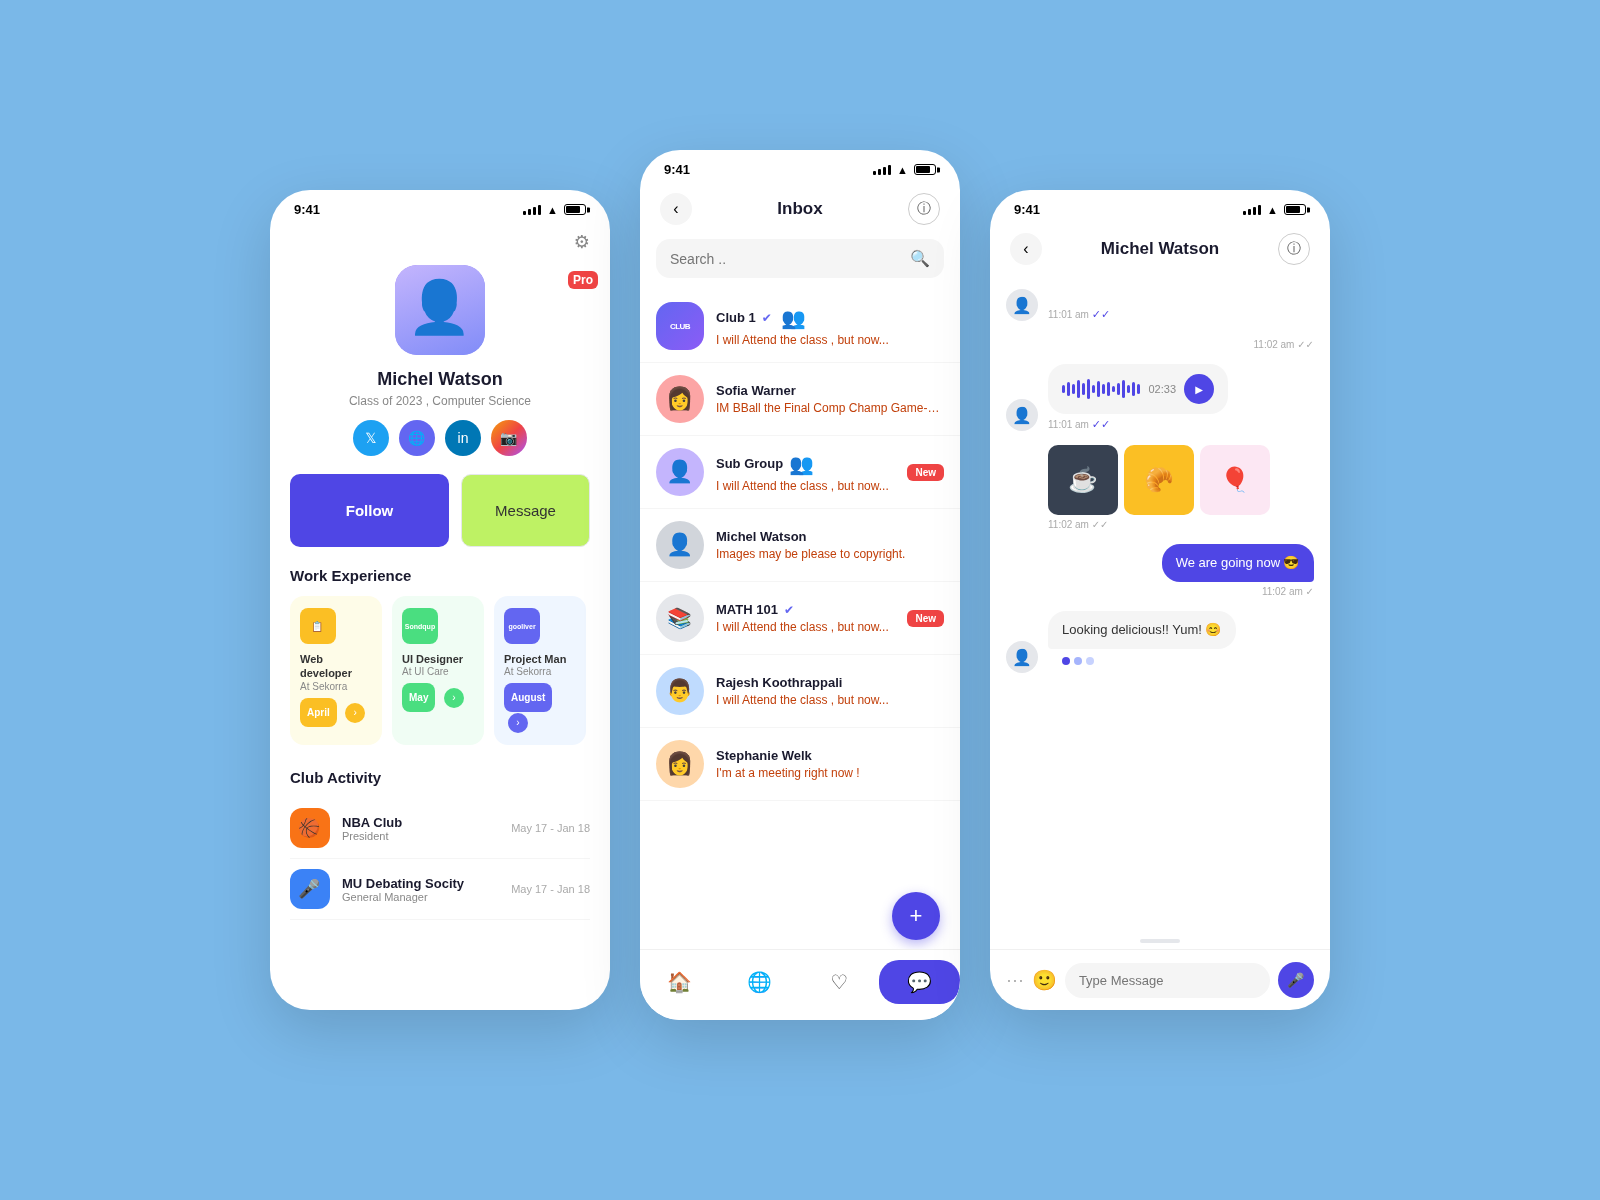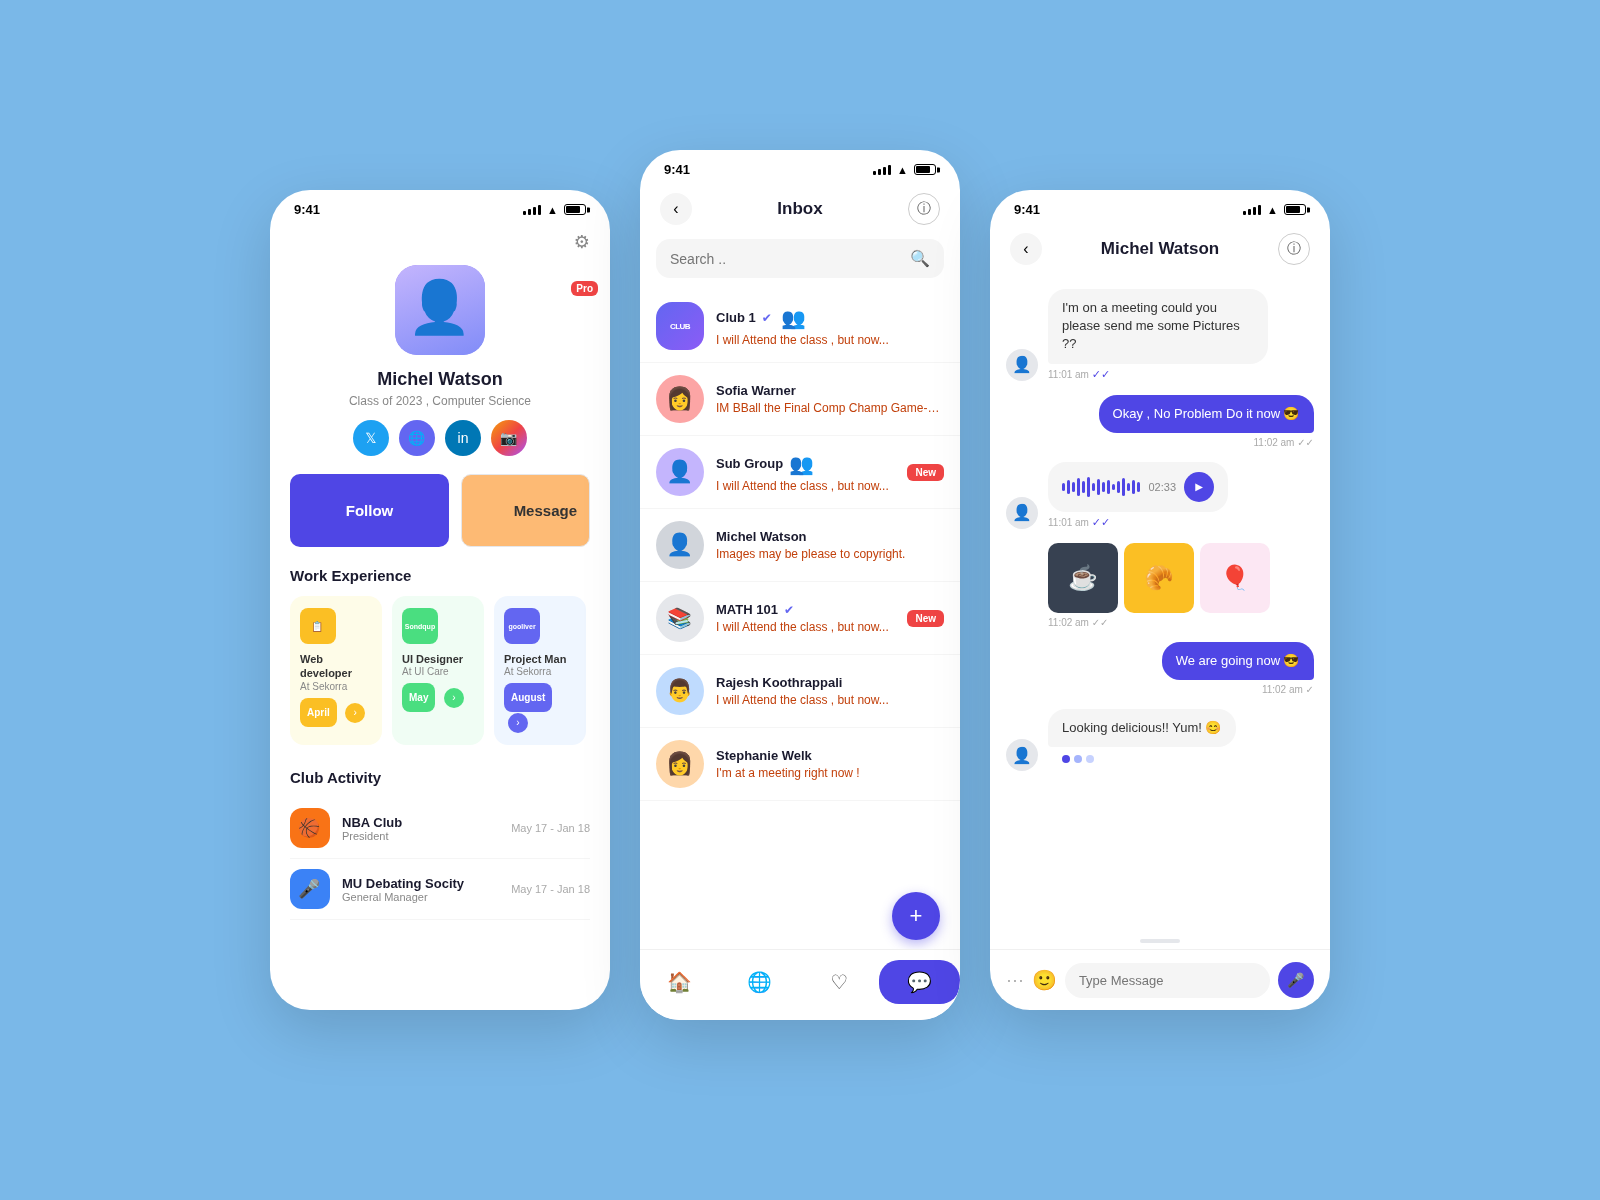"Pro" .pro-badge { font-size: 10px -> 12px; top: 16px -> 6px }
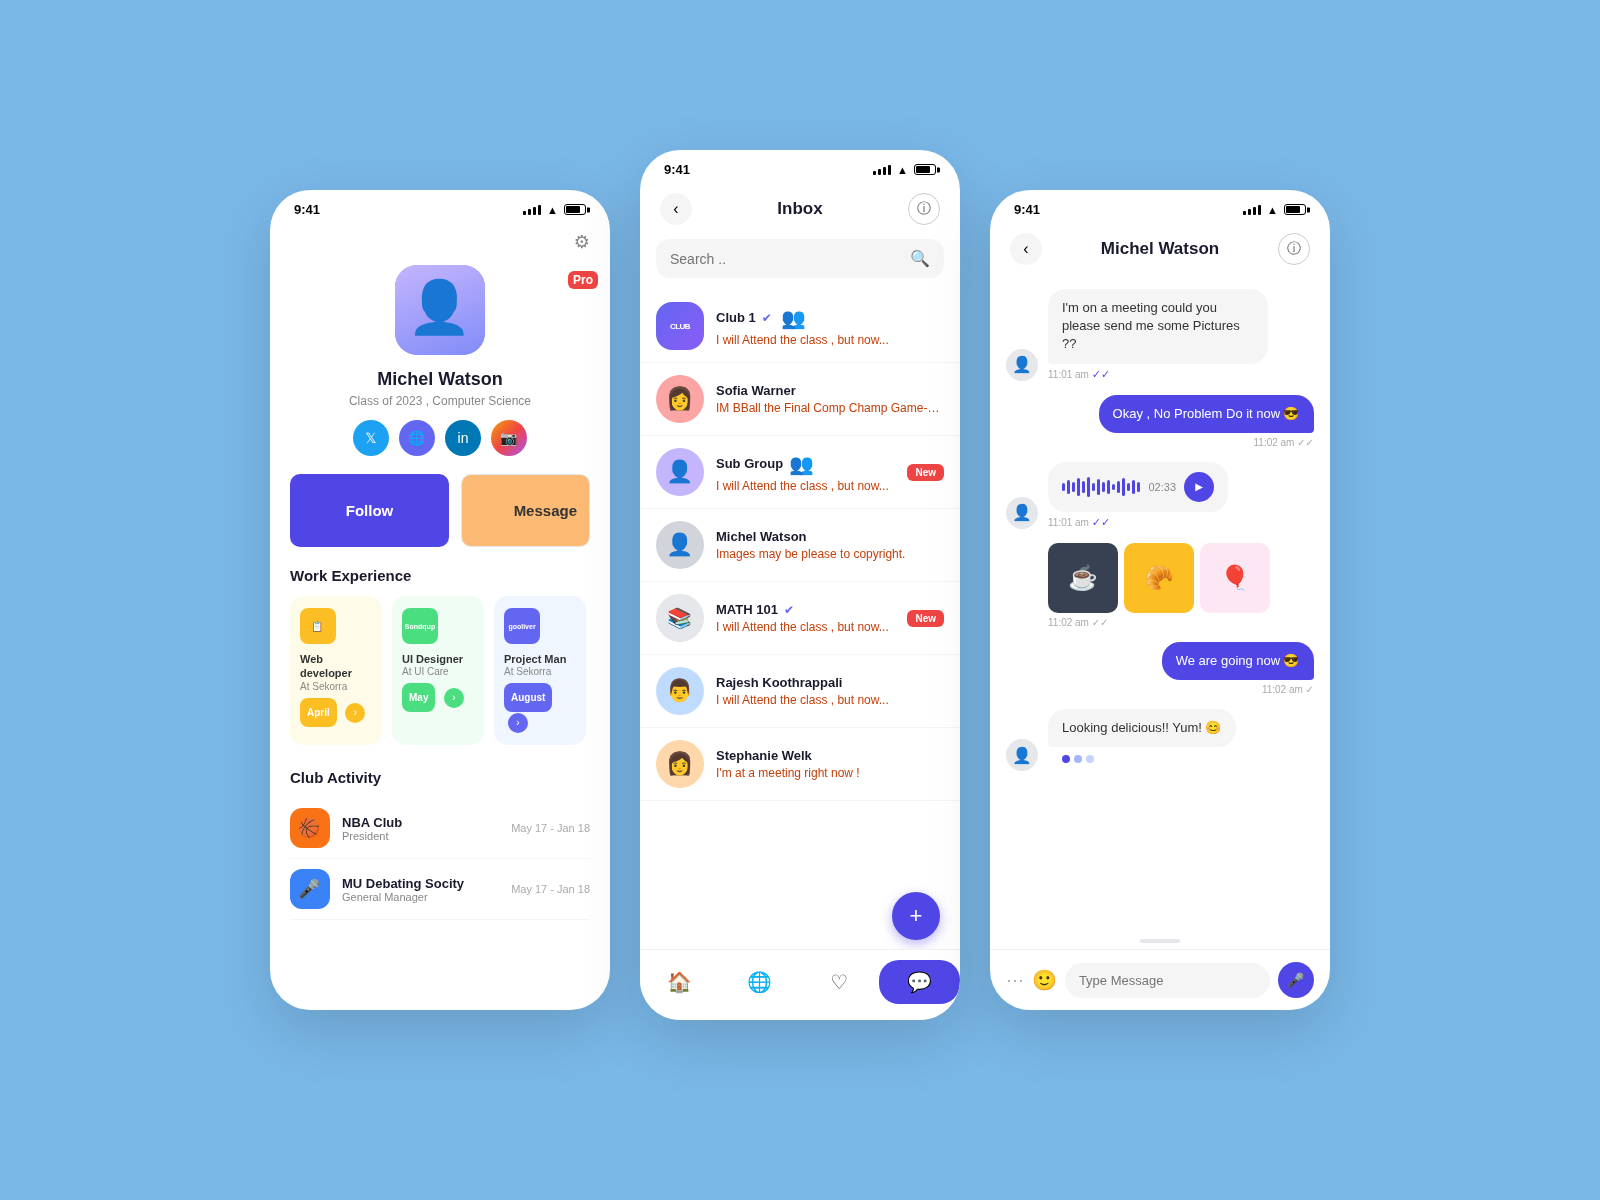"I'm on a meeting could" div.msg-bubble { html: <div>I'm on a meeting could you please send me some Pictures ??</div> -> none }
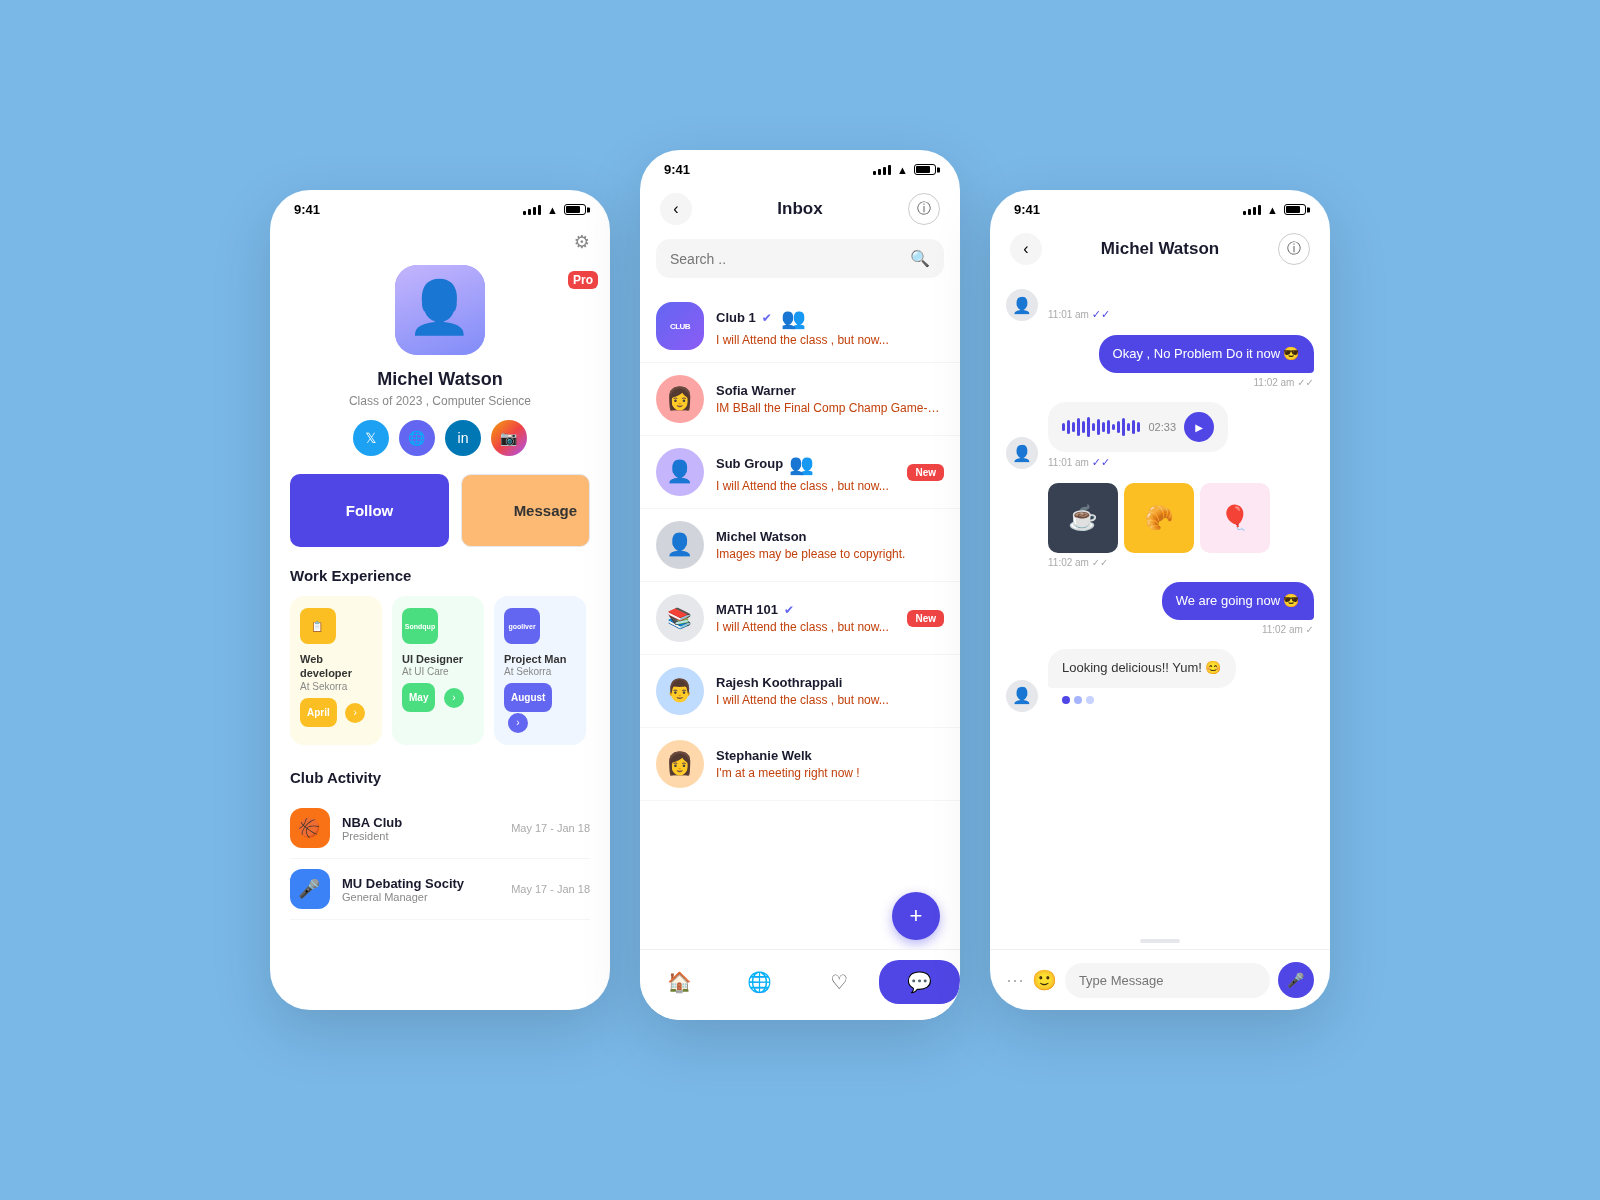"Okay , No Problem Do" div.msg-bubble { html: <div>Okay , No Problem Do it now 😎</div> -> none }
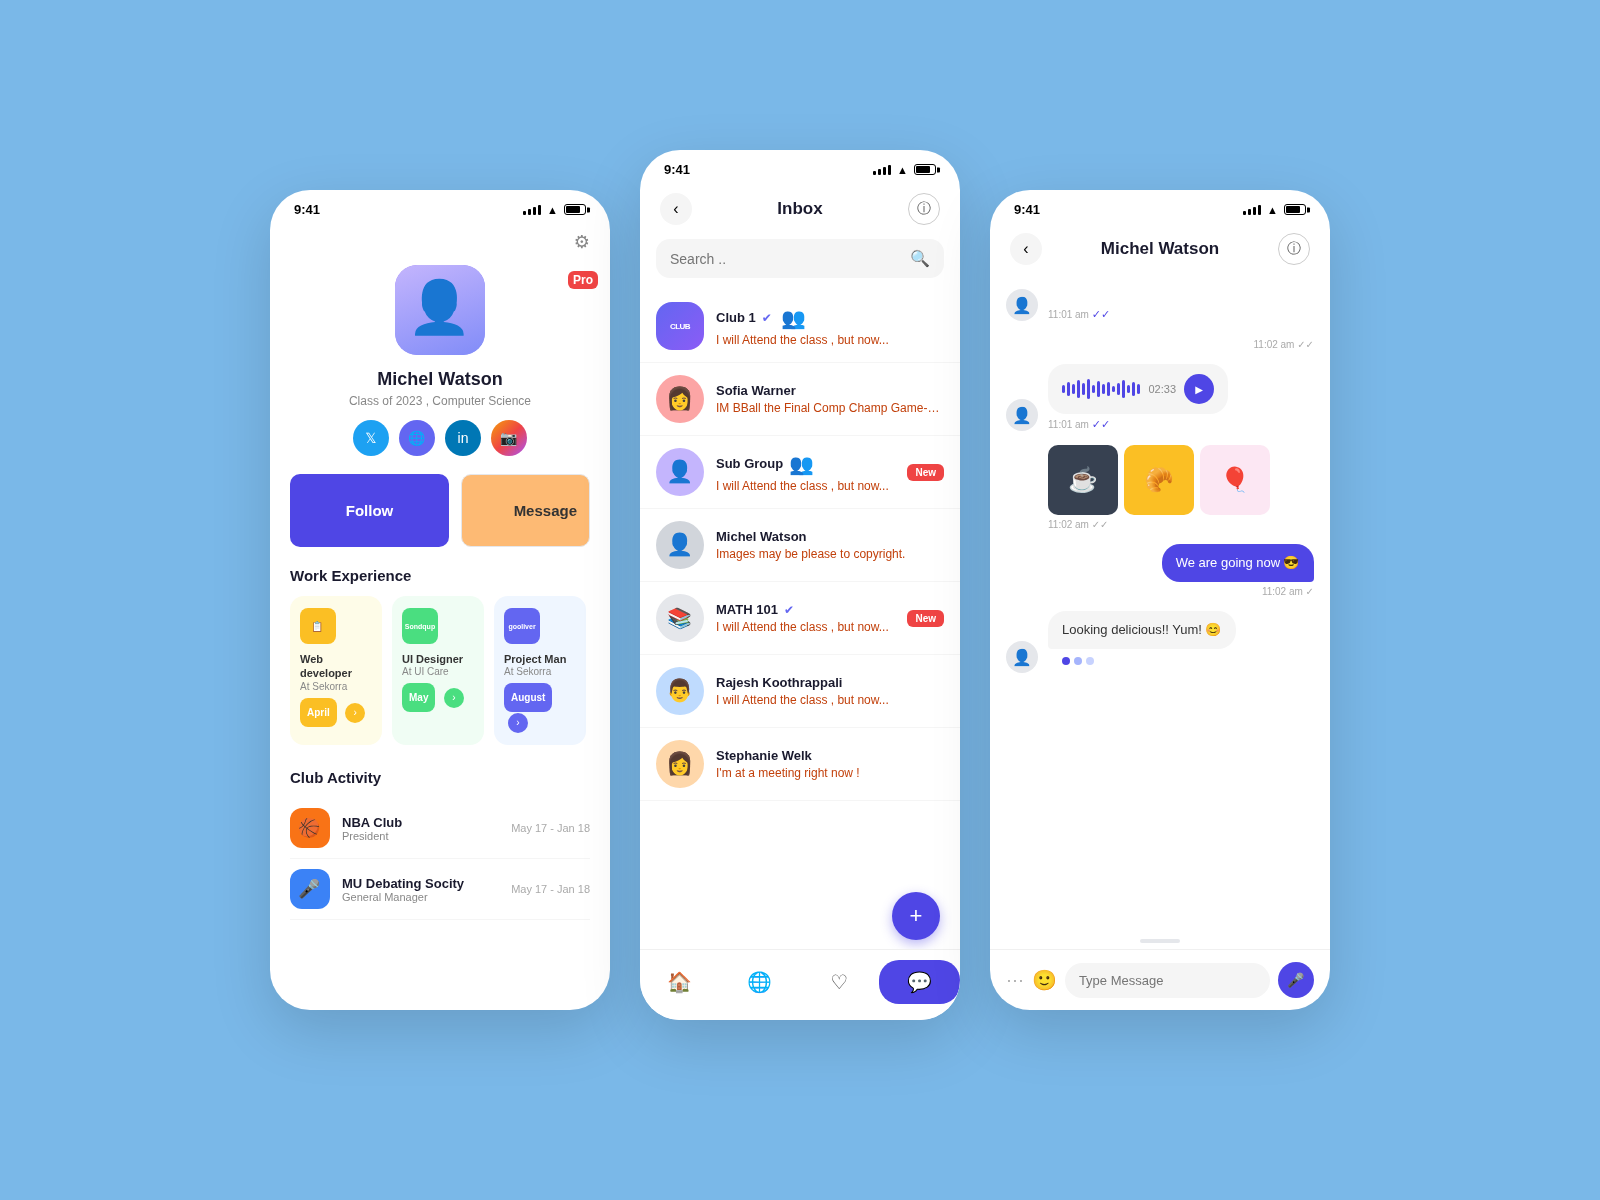"Message" .btn-message { background: #fdba74 -> #bef264; font-weight: 700 -> 400; text-align: right -> none }
